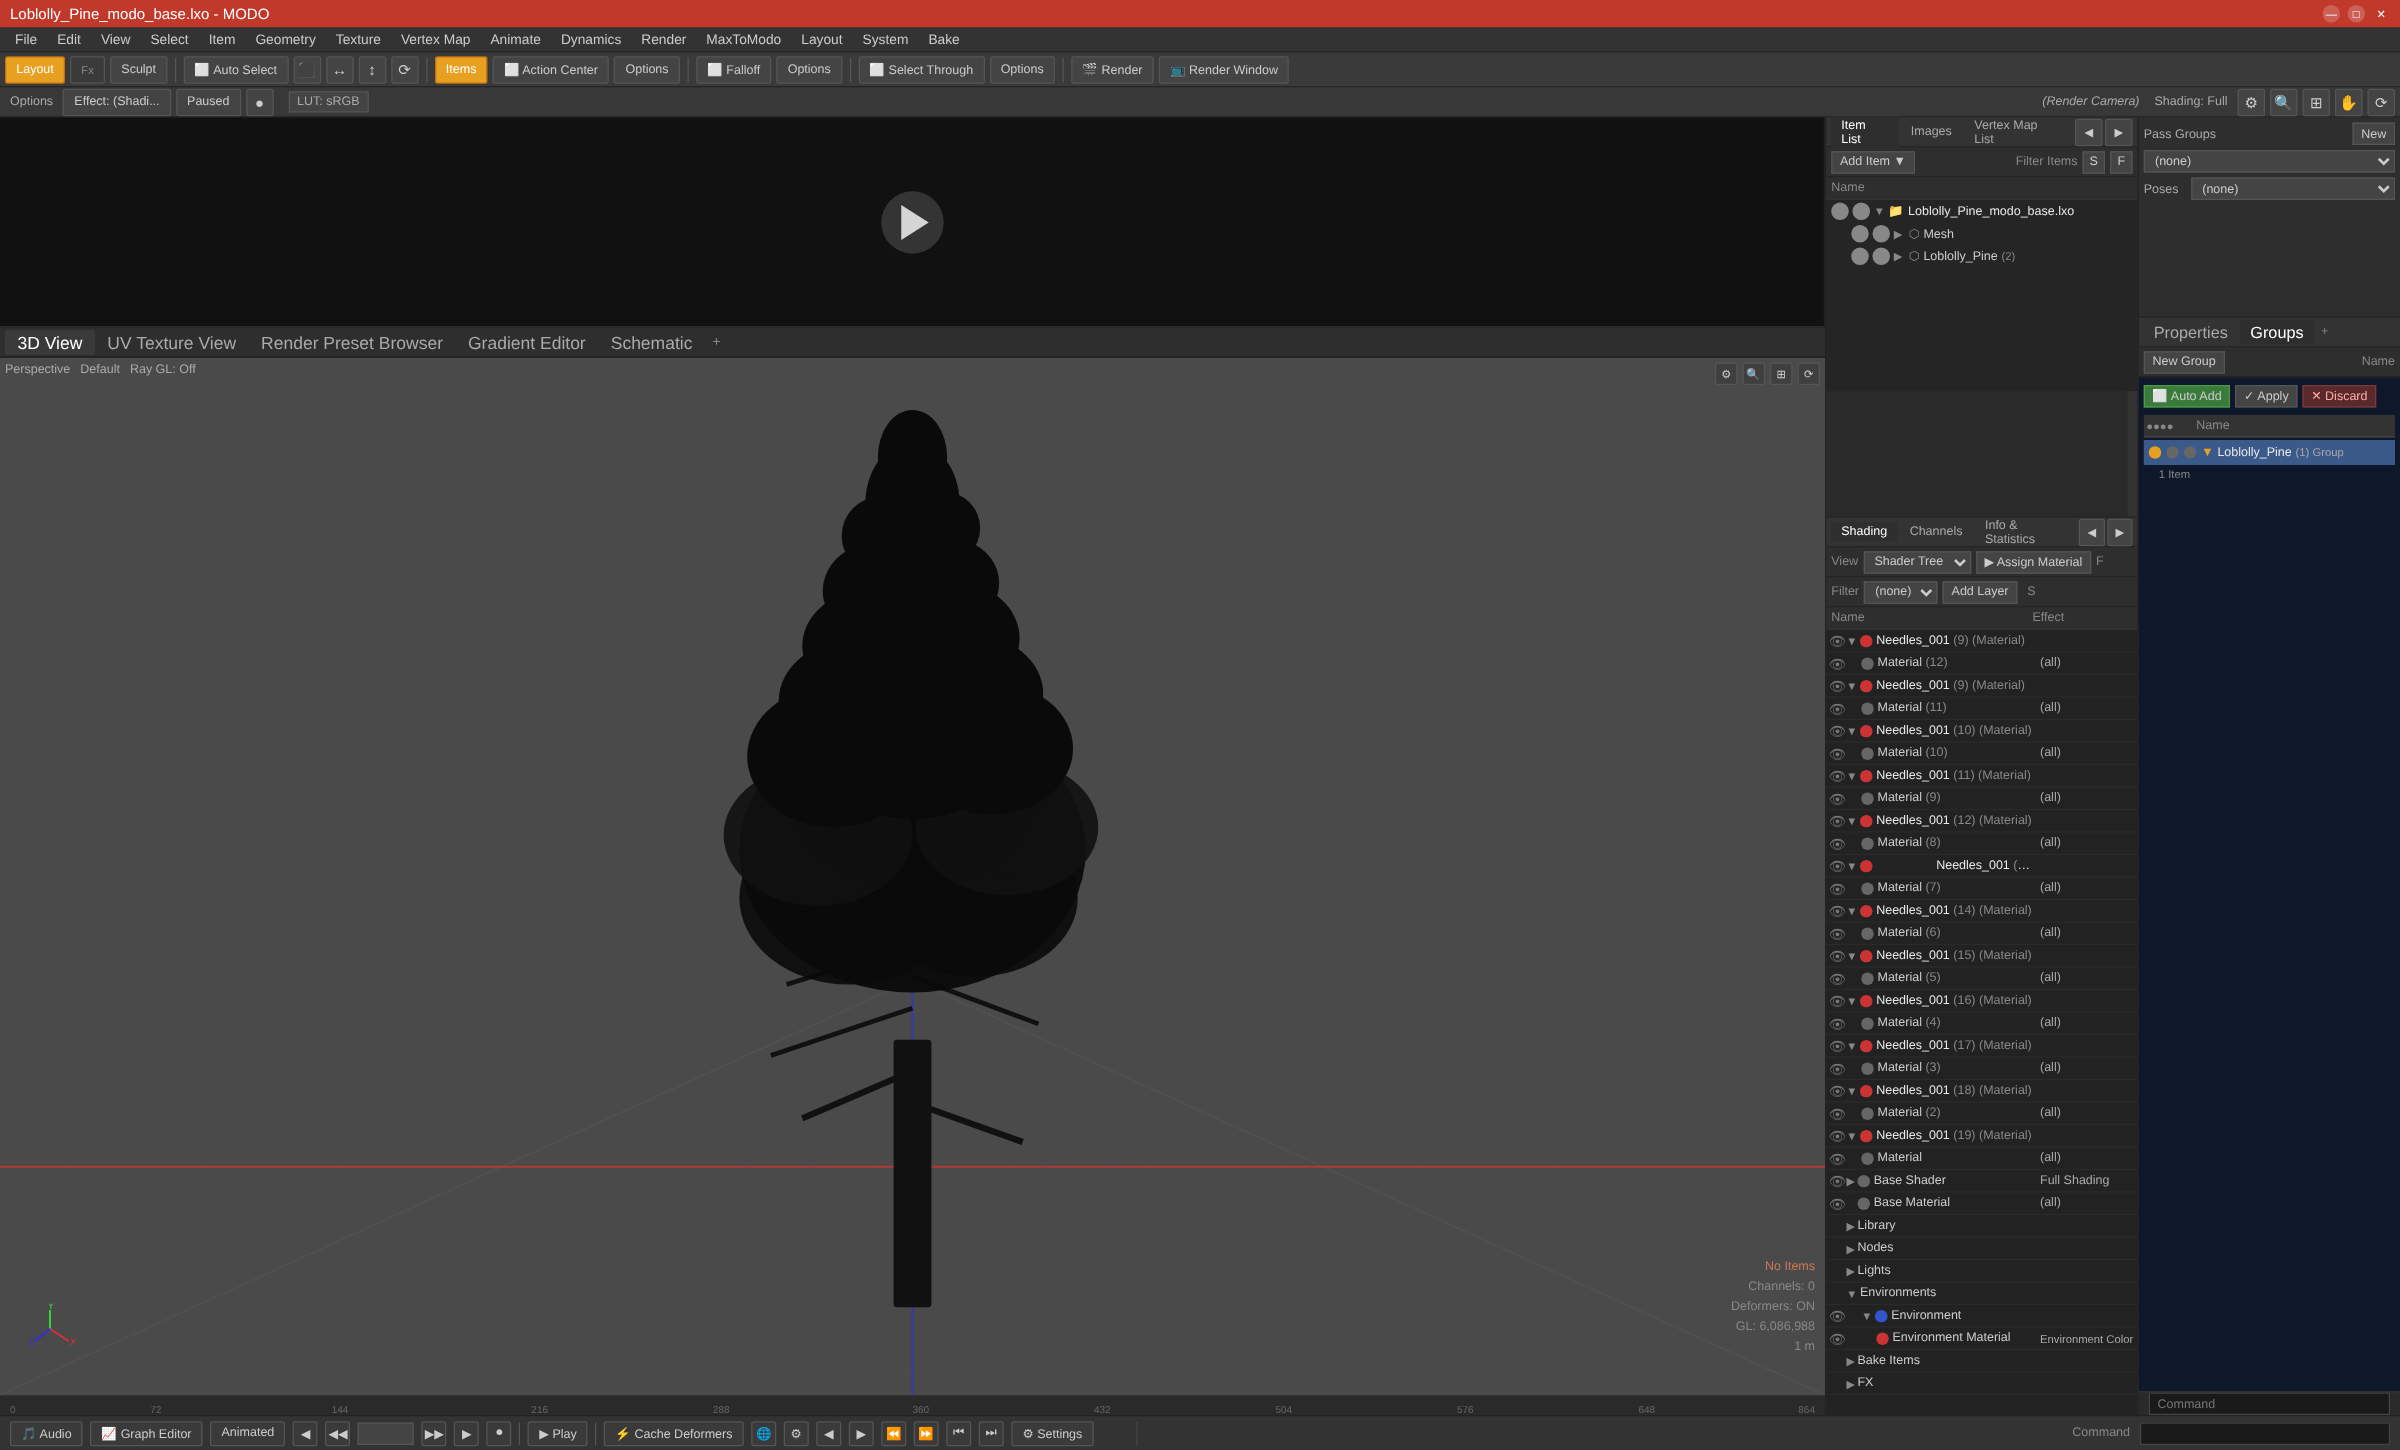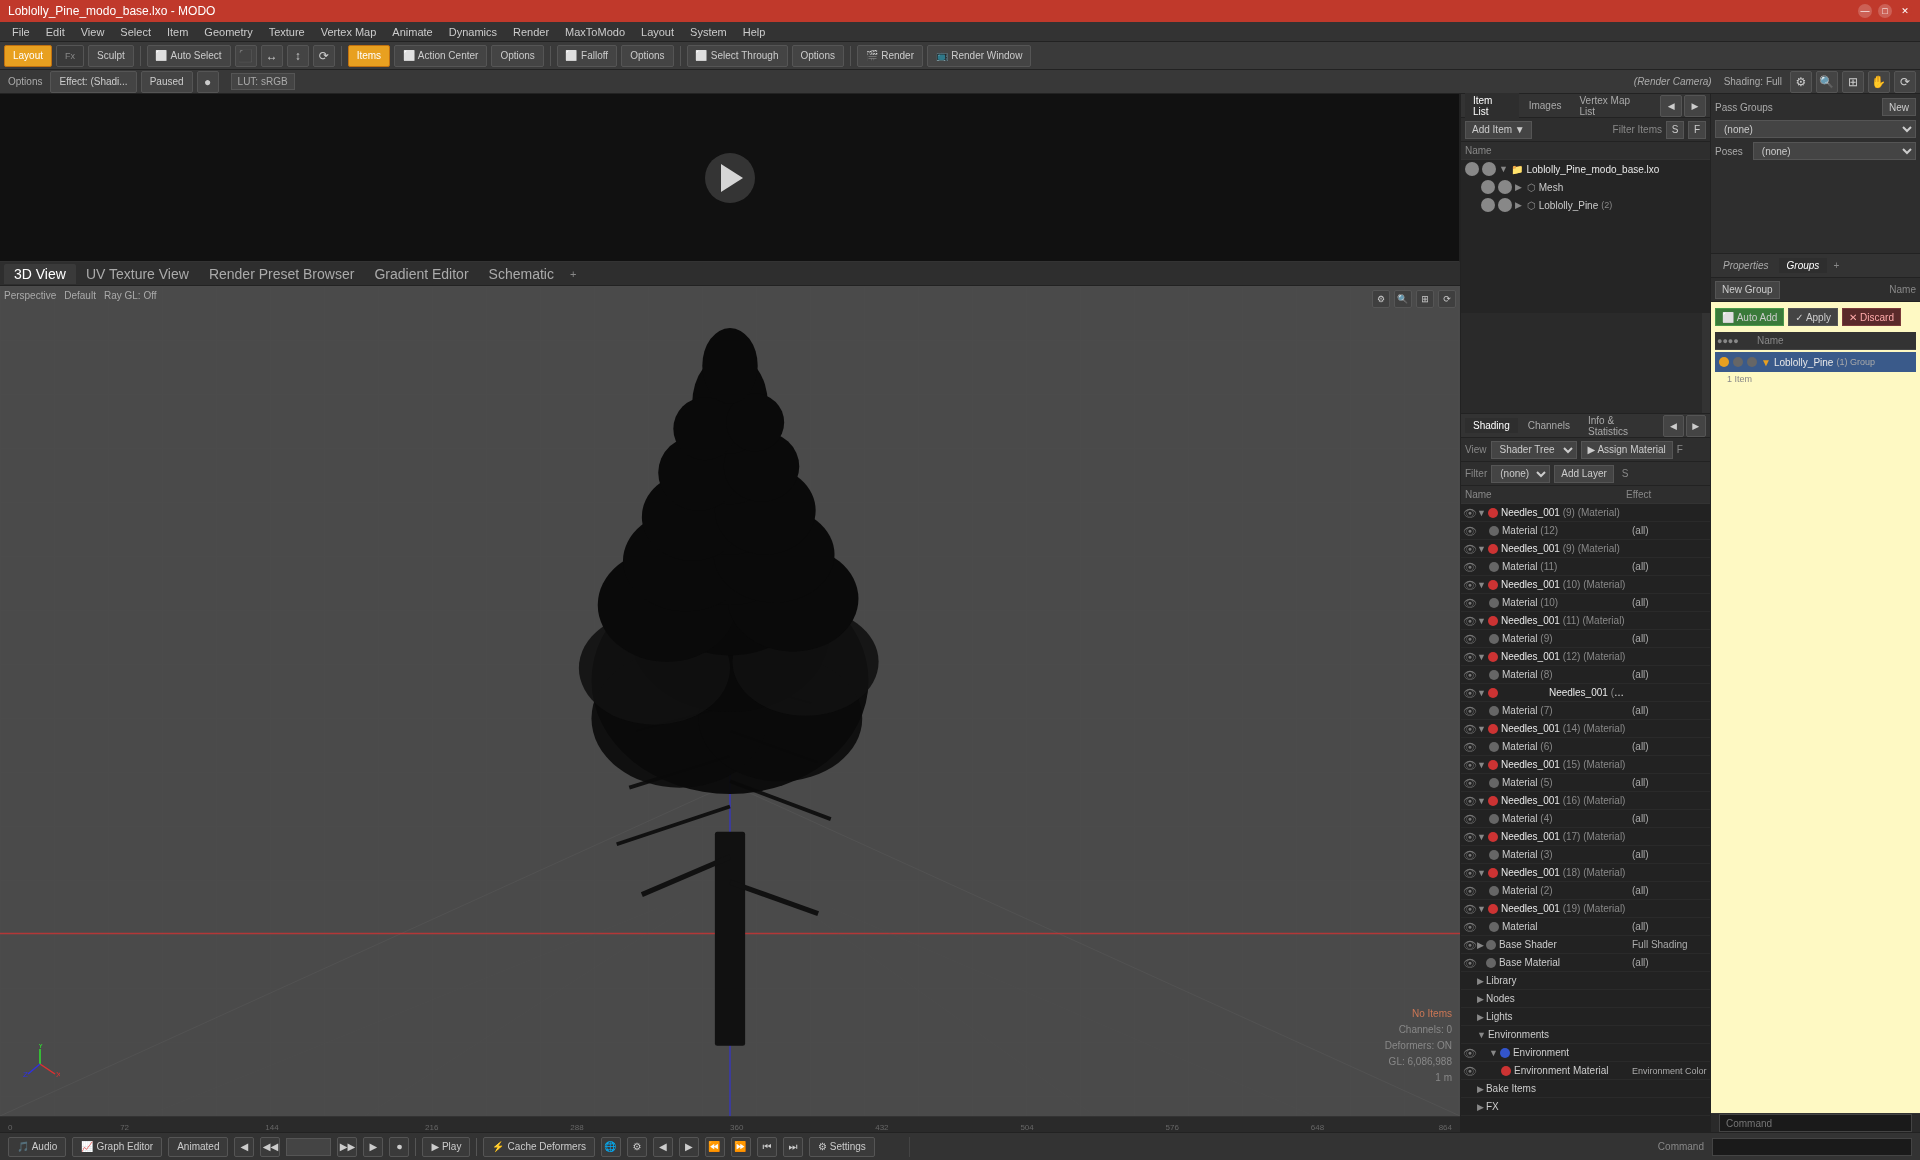"Help" span.menu-item { text: Help -> Bake }
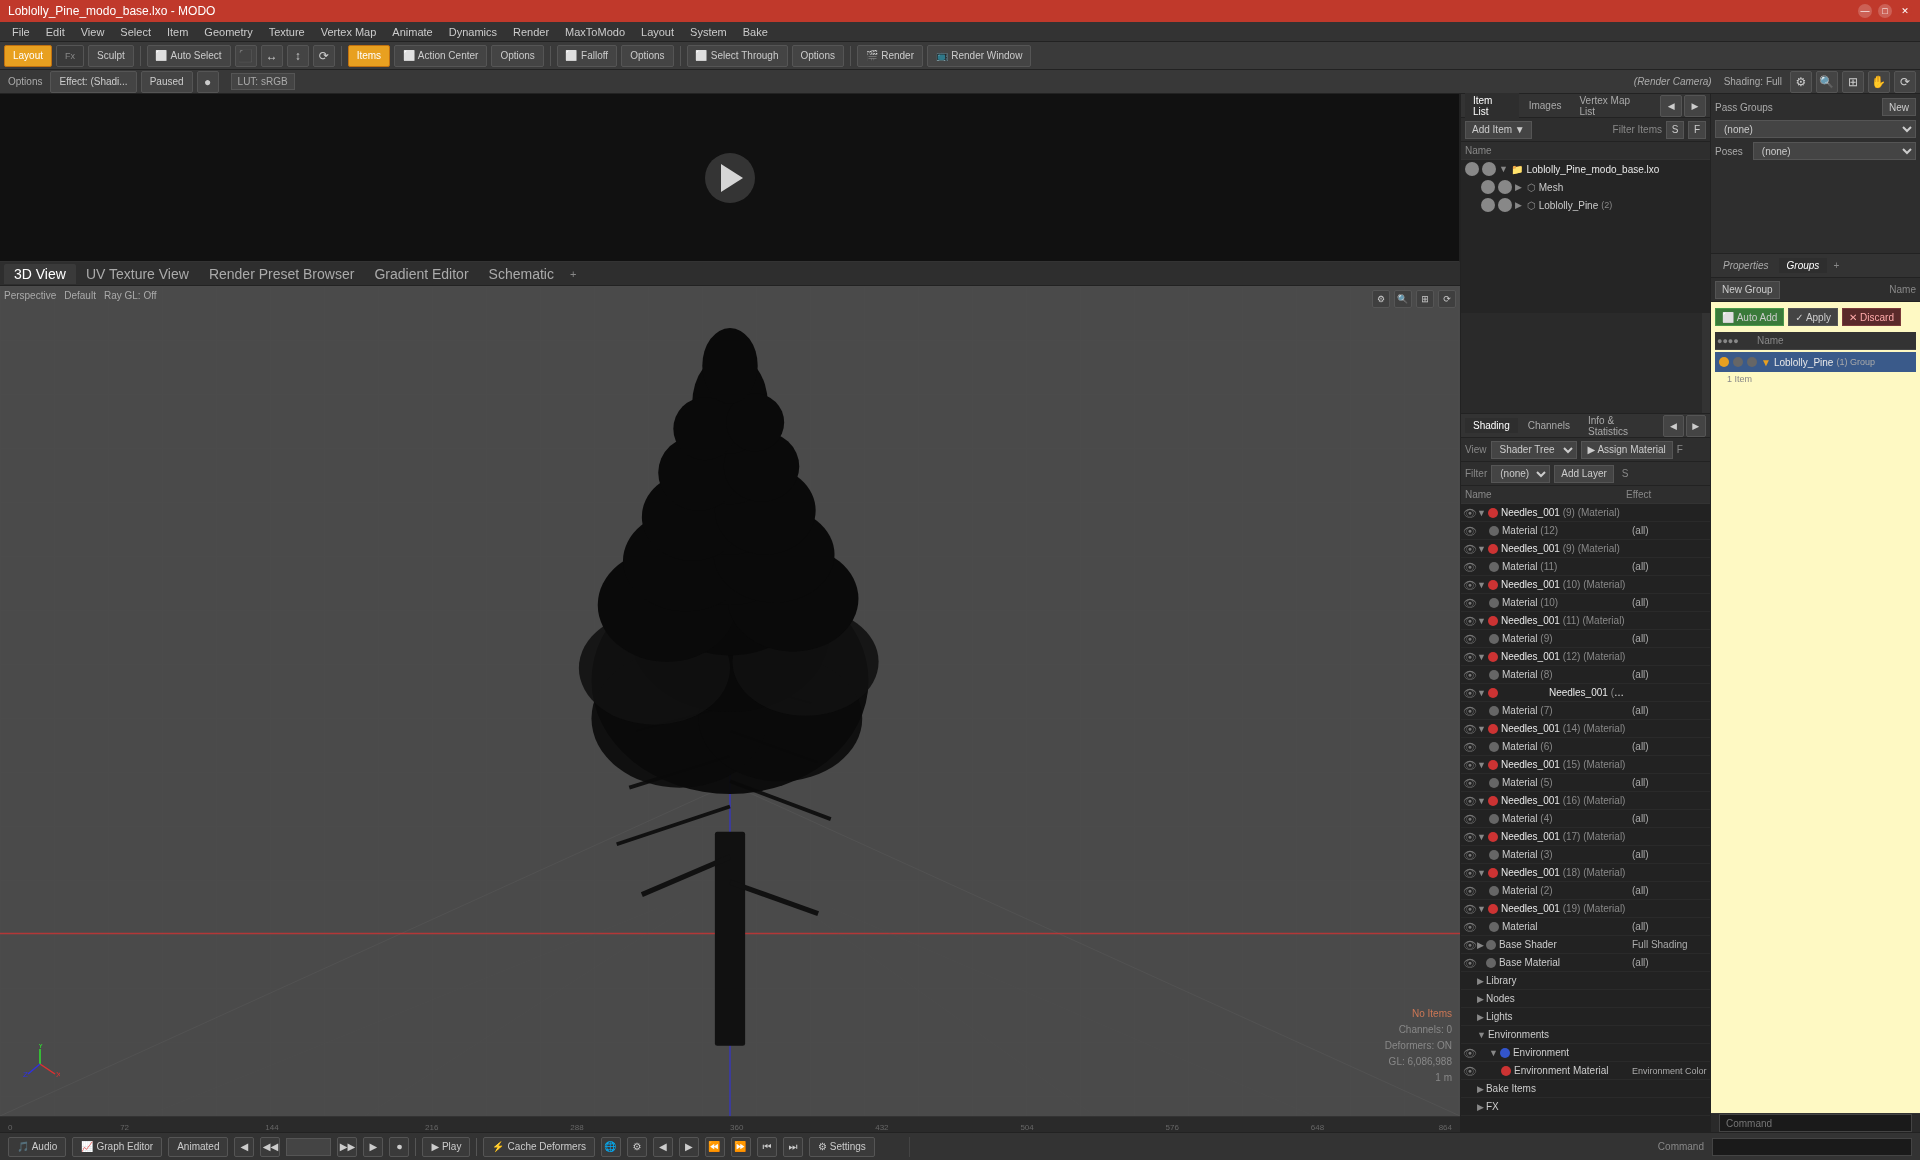"Properties" .props-tab { font-size: 10px -> 13px; font-style: italic -> none }
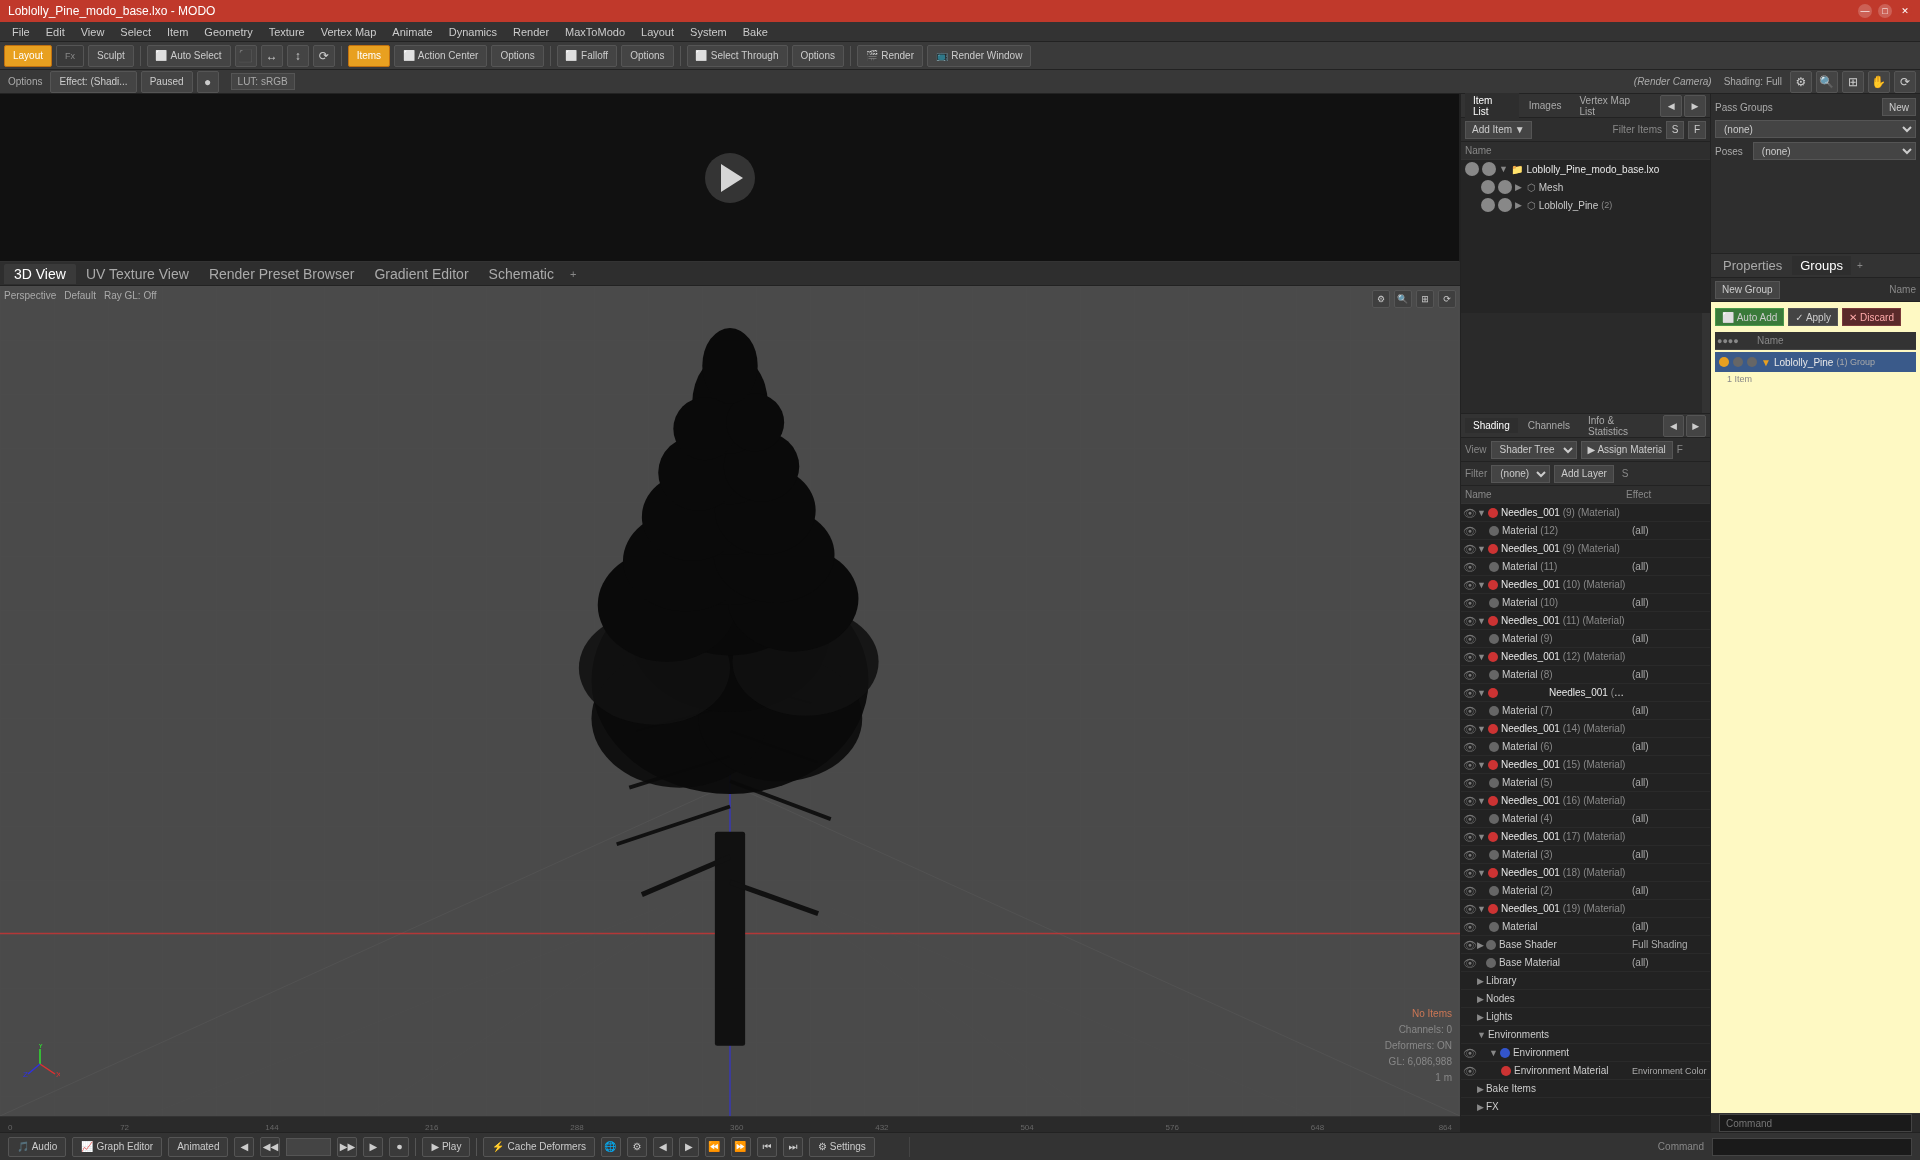"⬜ Auto Add" .props-content { background: #fef9c3 -> #0f172a }
